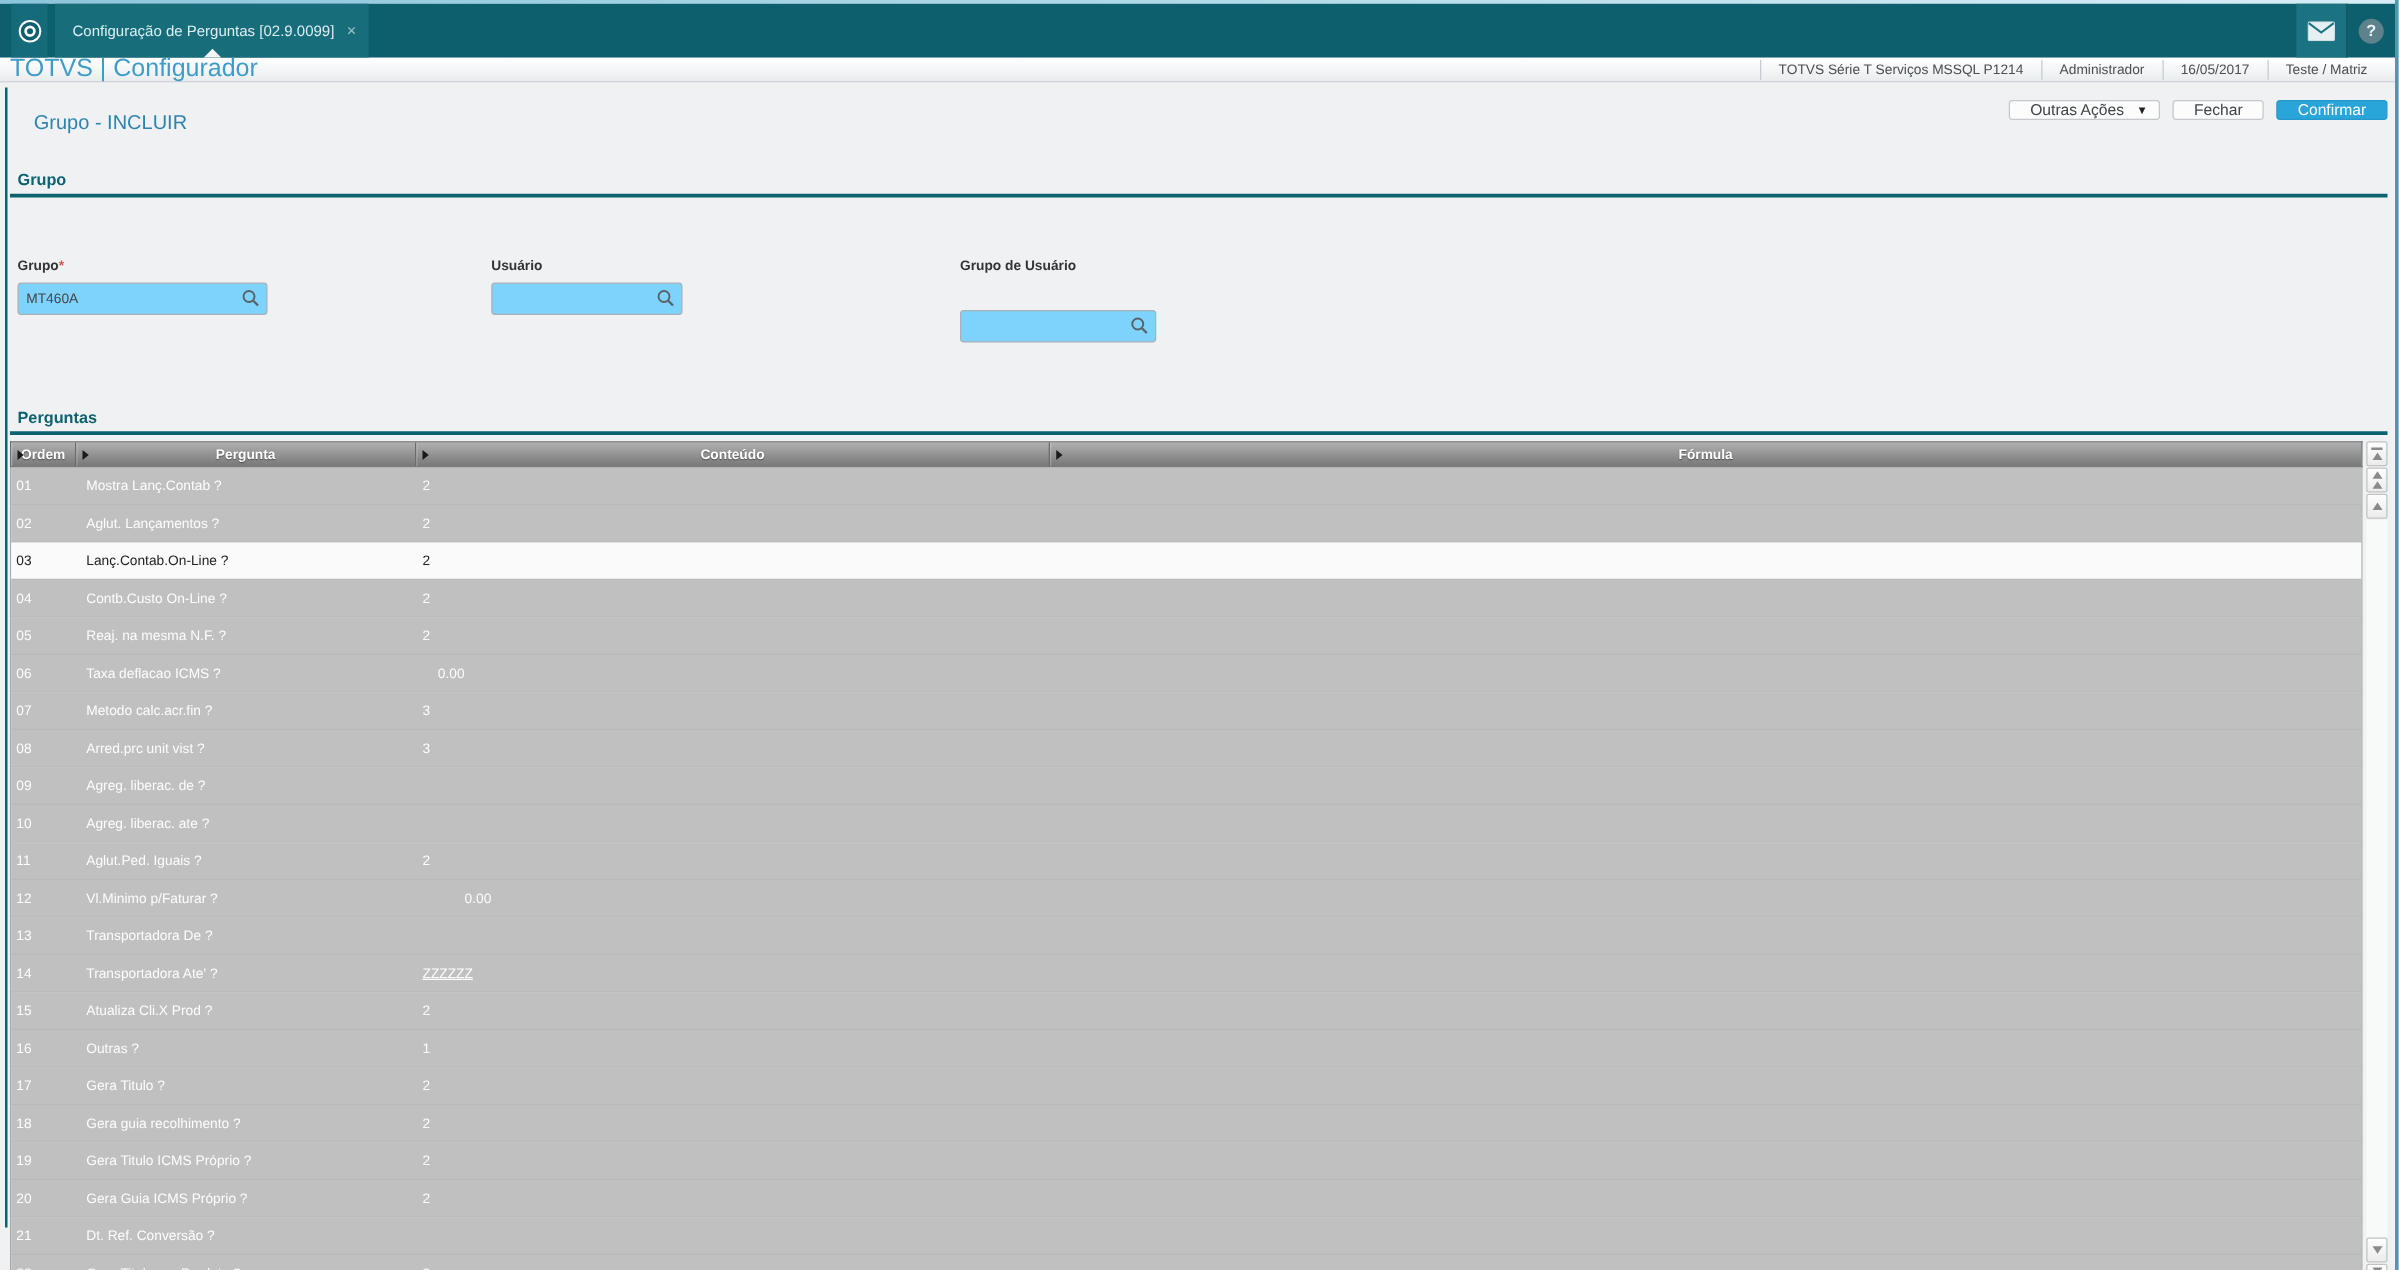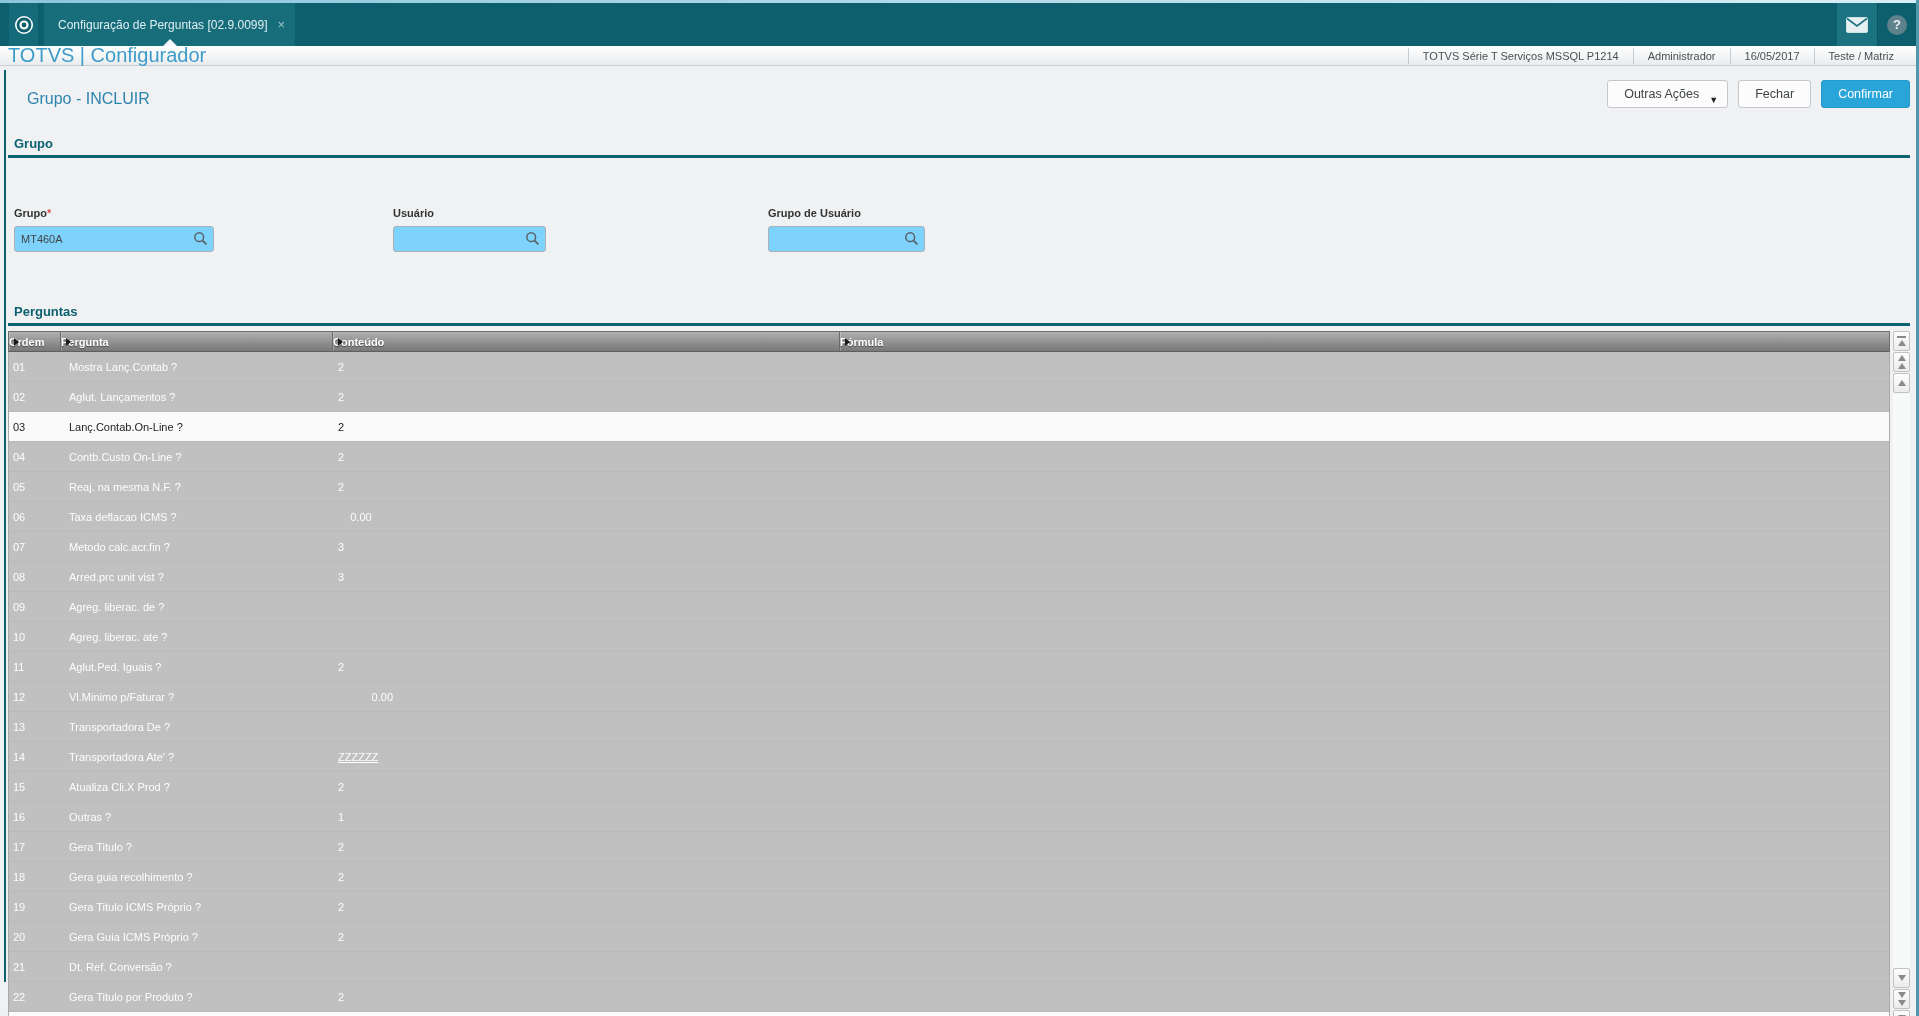"Outras Ações" .btn { height: 28px -> 16px }
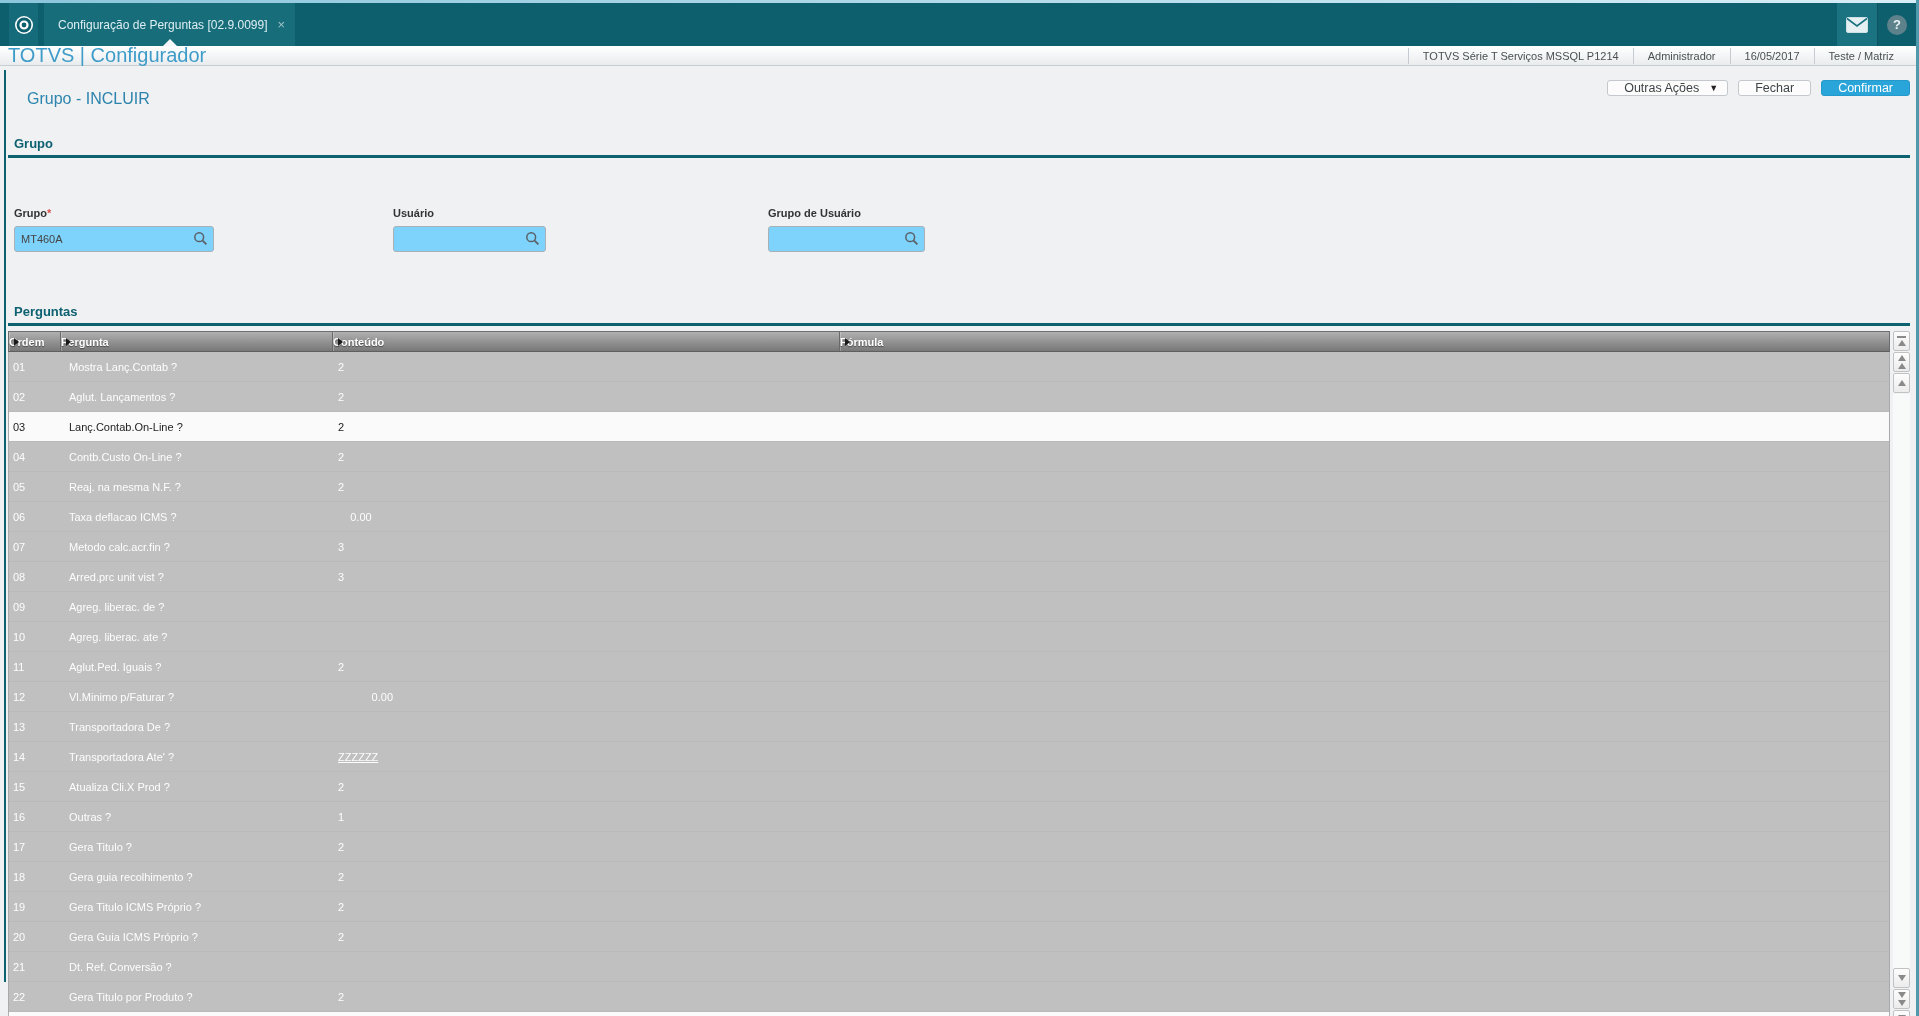"Grupo de Usuário" .f3 { gap: none -> 22px }
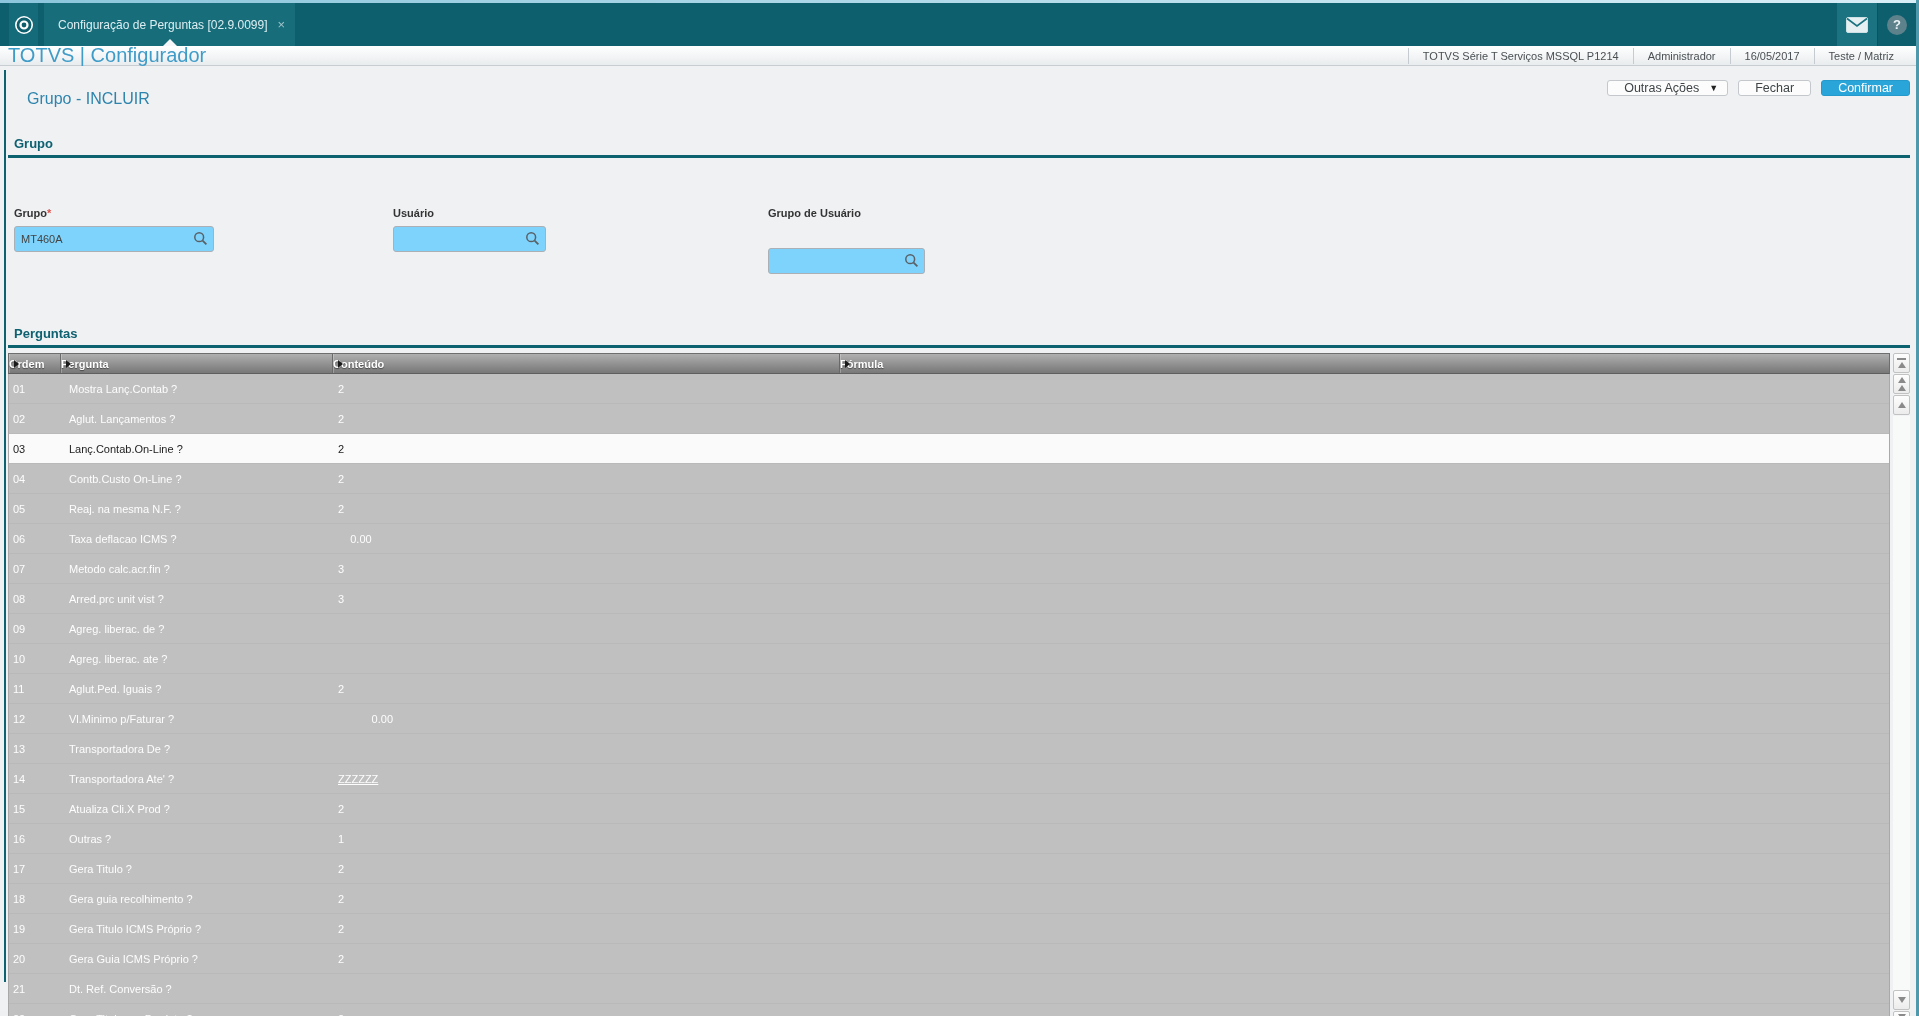"Ordem" .hcell { justify-content: flex-start -> center }
